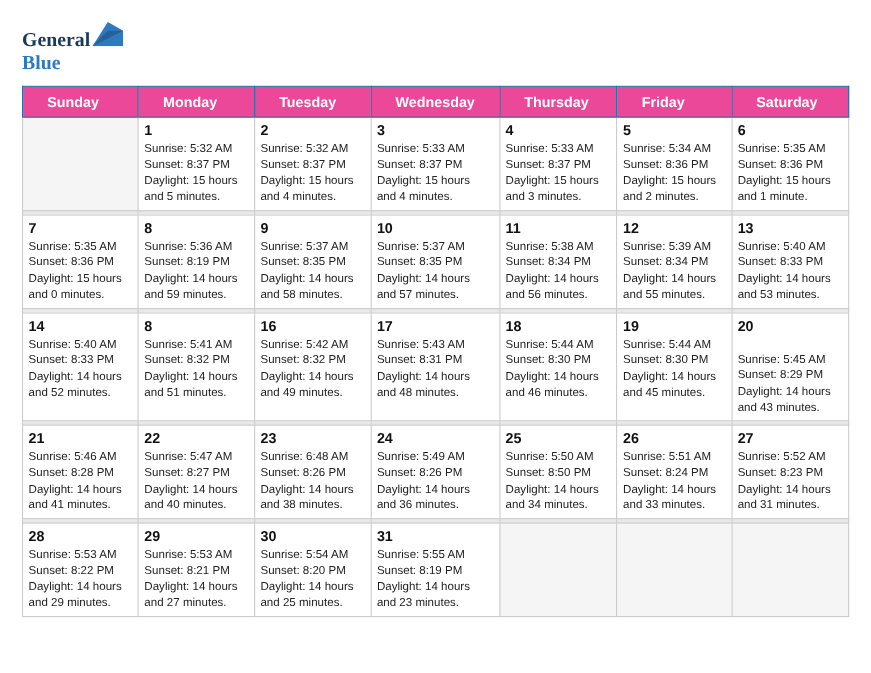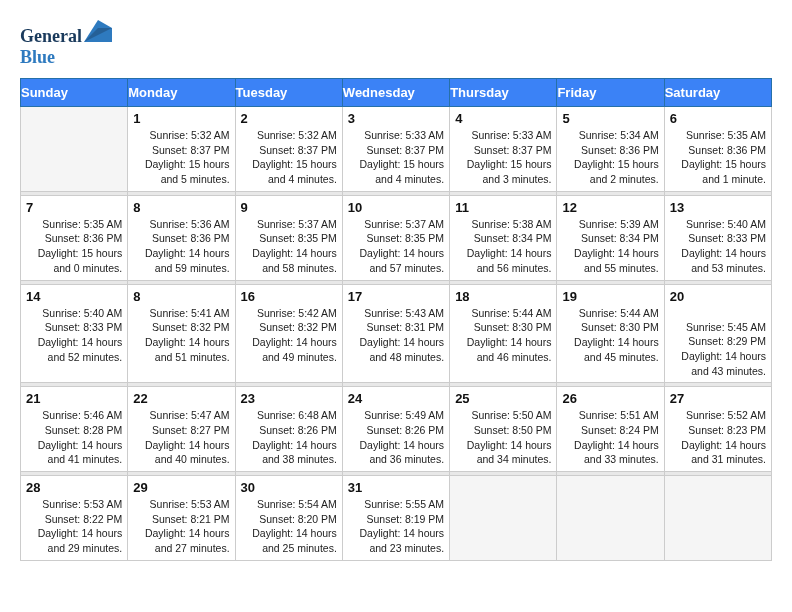"Sunday" .calendar th { background: #3b82f6 -> #ec4899; padding: 6px 0 -> 6px 22px }
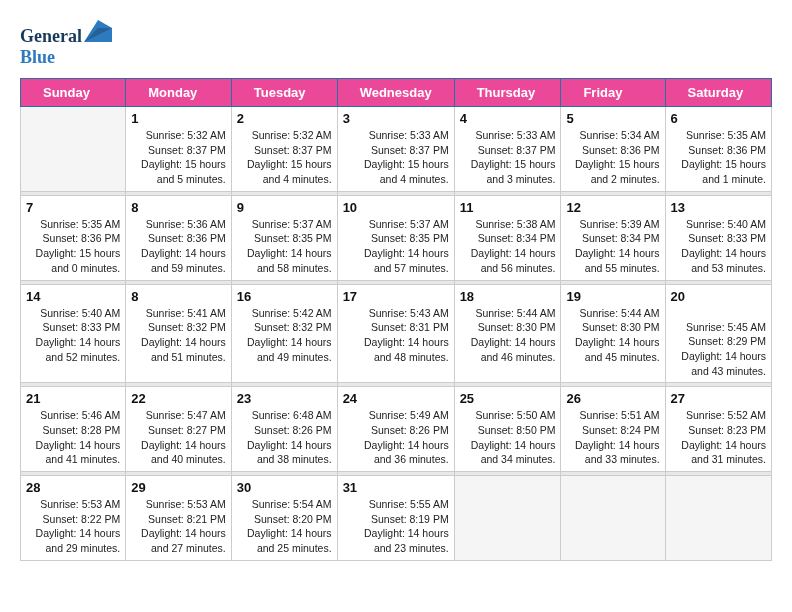"Sunrise: 5:32 AM" .day-info { text-align: right -> none }
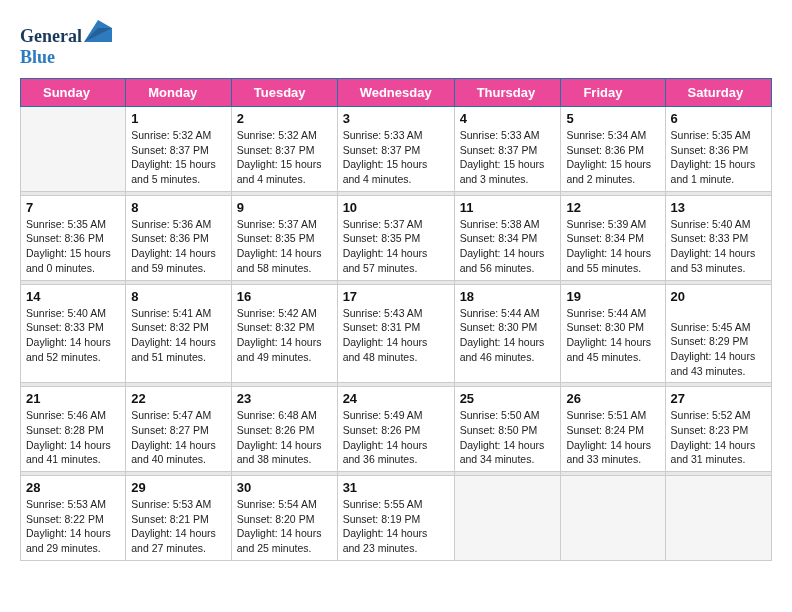"Sunrise: 5:36 AM" div.day-info { text: 8:36 -> 8:19 }
